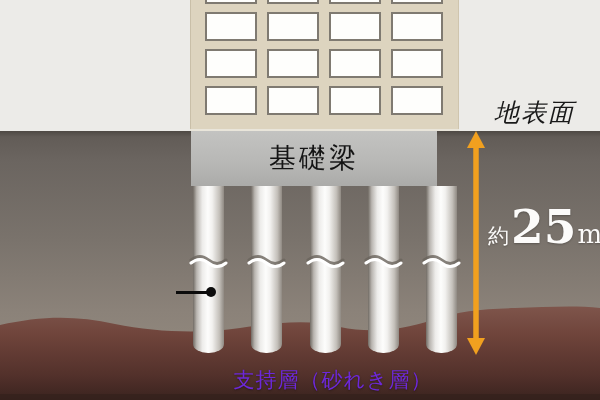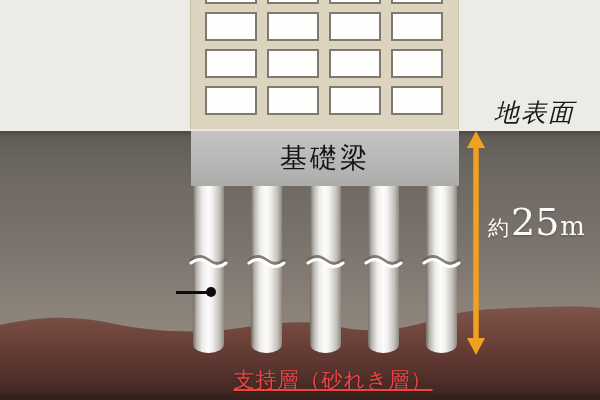"基礎梁" .beam { width: 268px -> 246px }
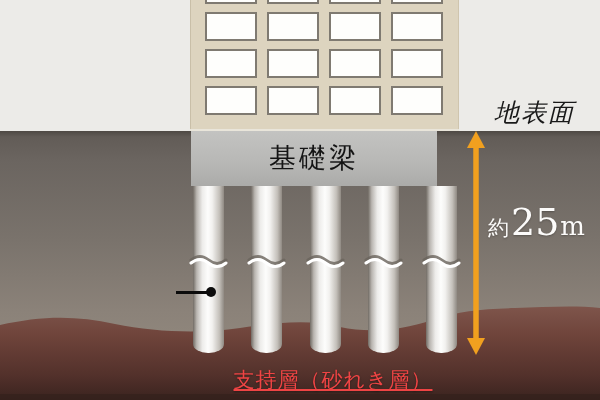"25" .depth-value { font-size: 38px -> 47px; font-weight: none -> bold }
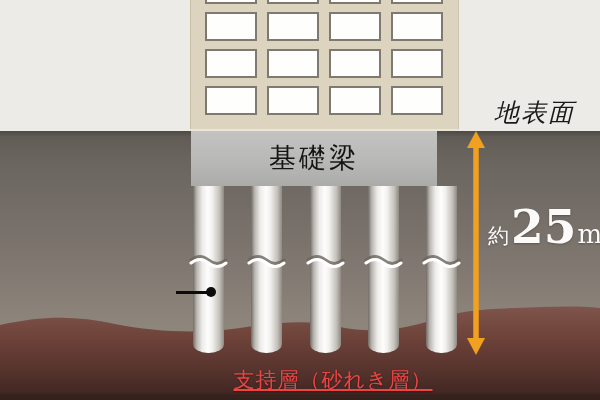"支持層（砂れき層）" .lbl-support { color: #ef4444 -> #6d28d9; text-decoration: underline -> none }
